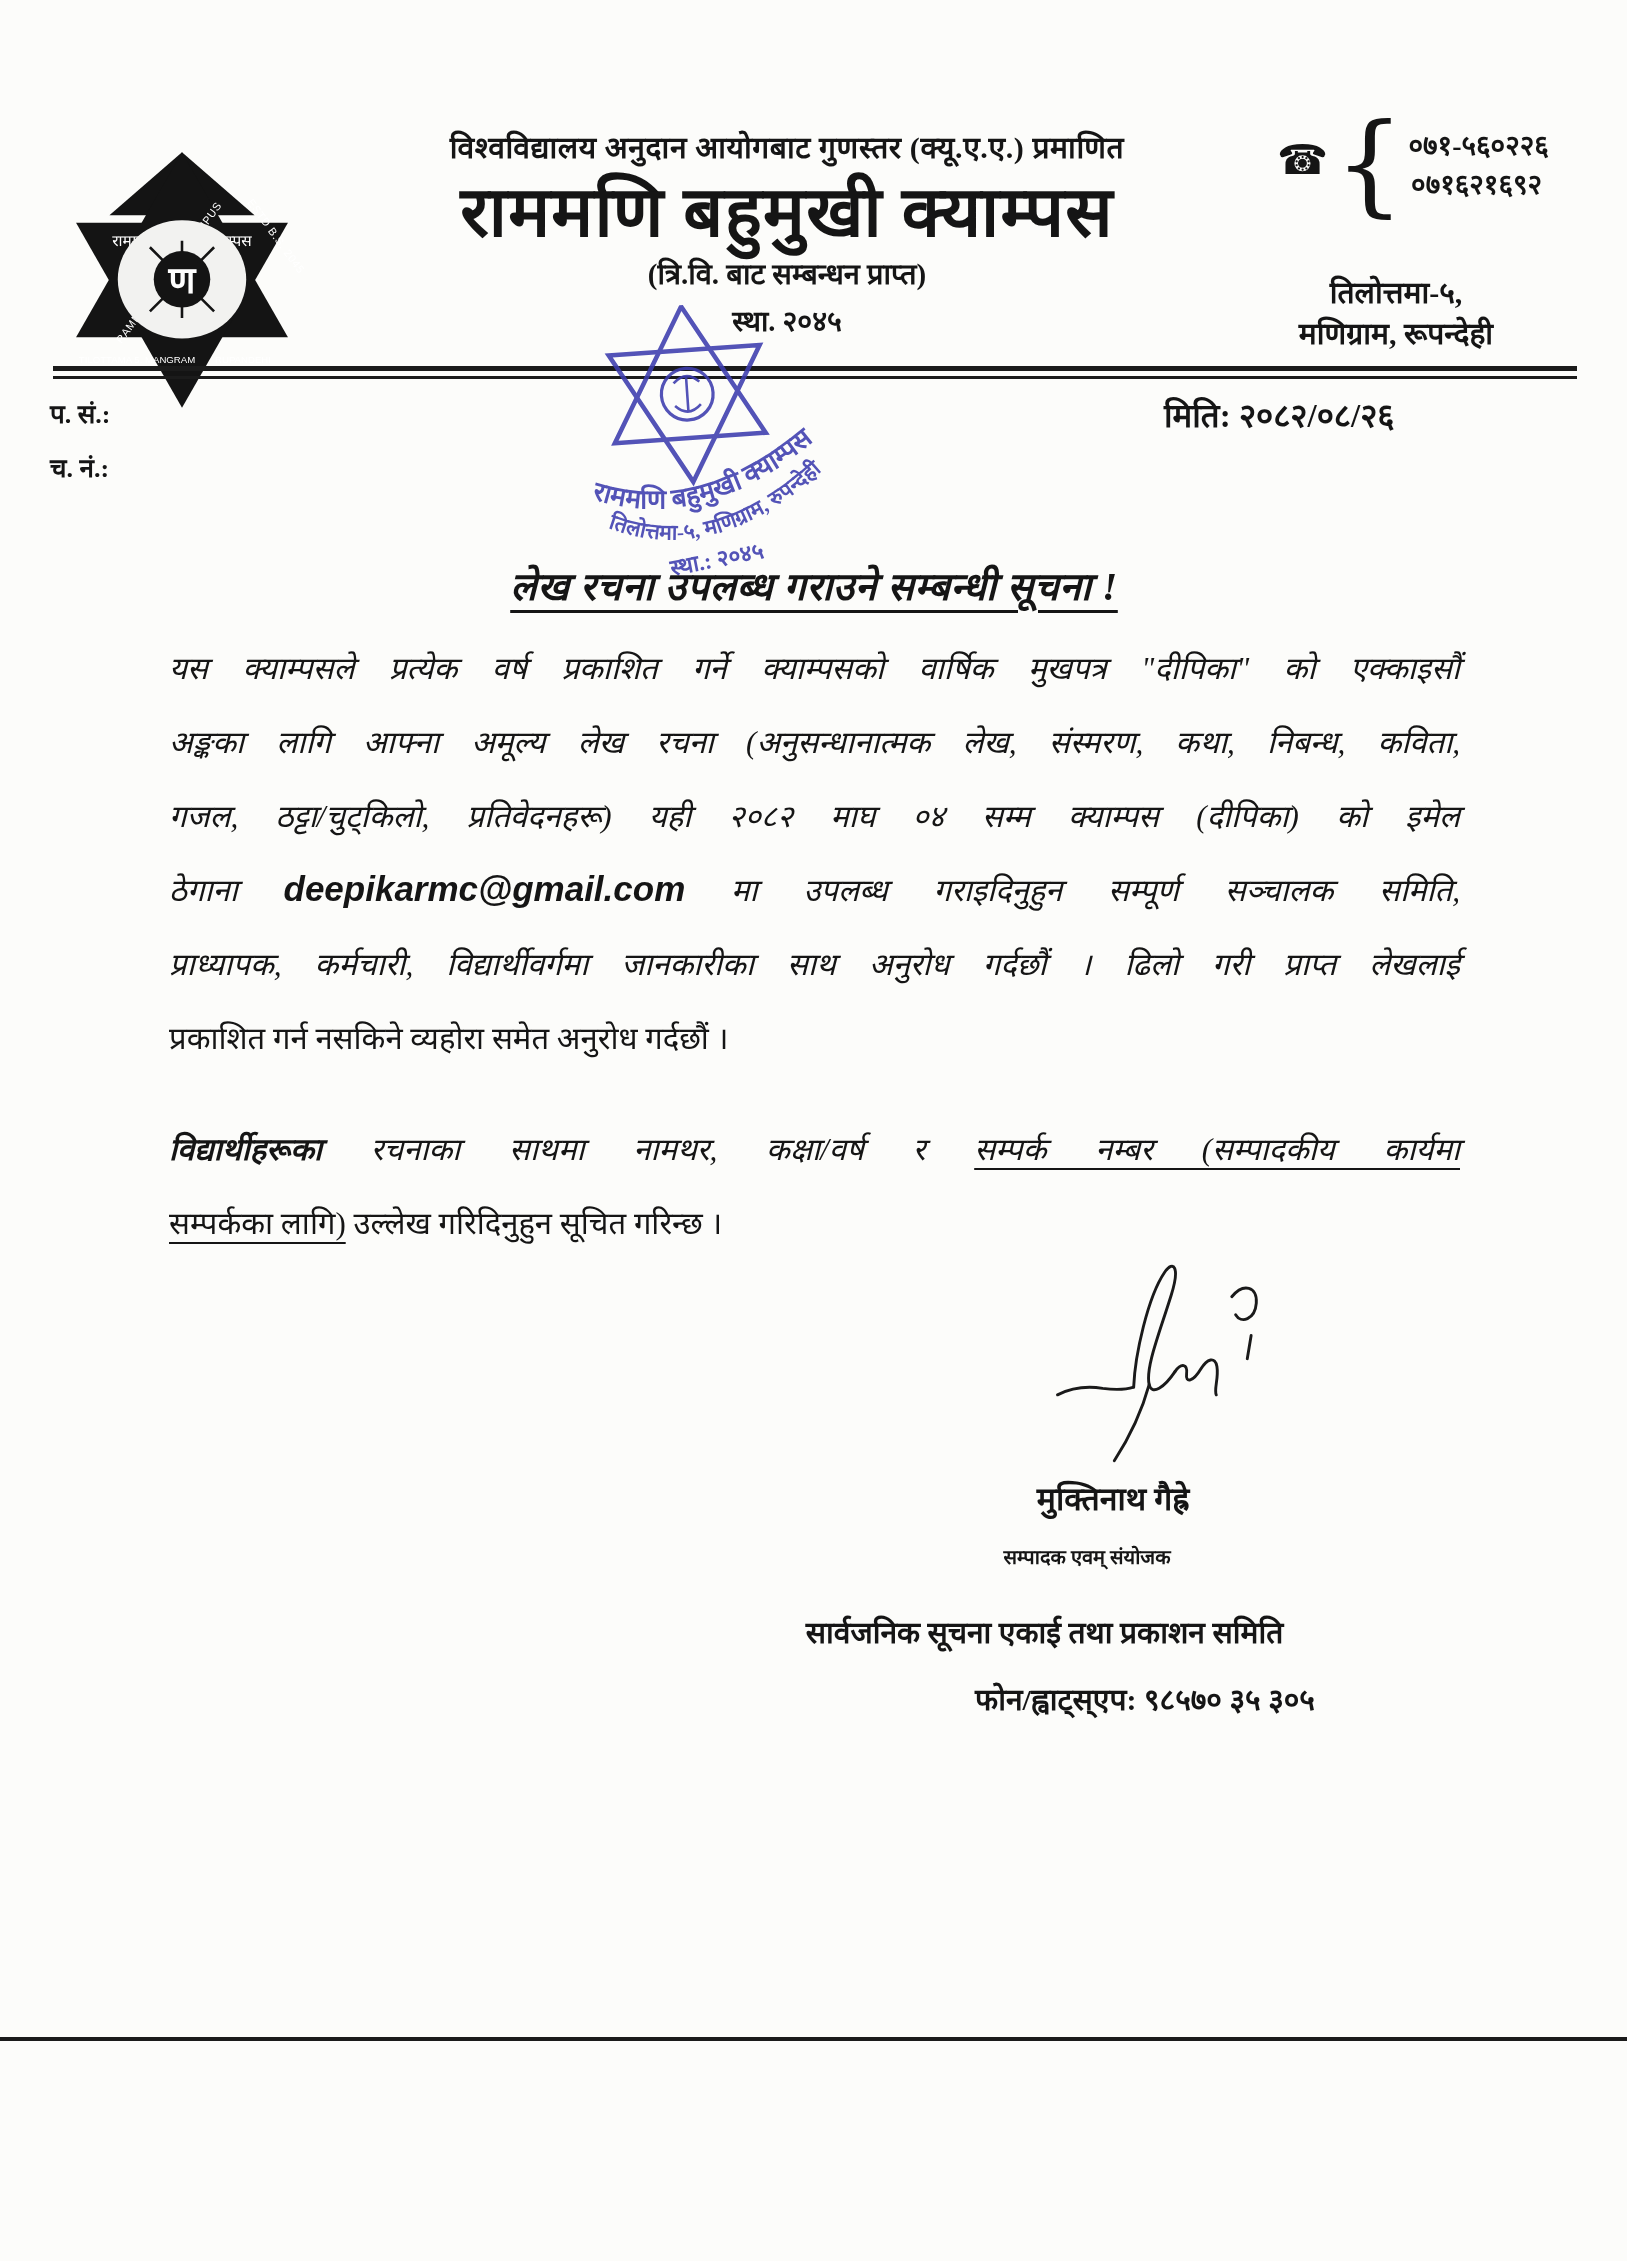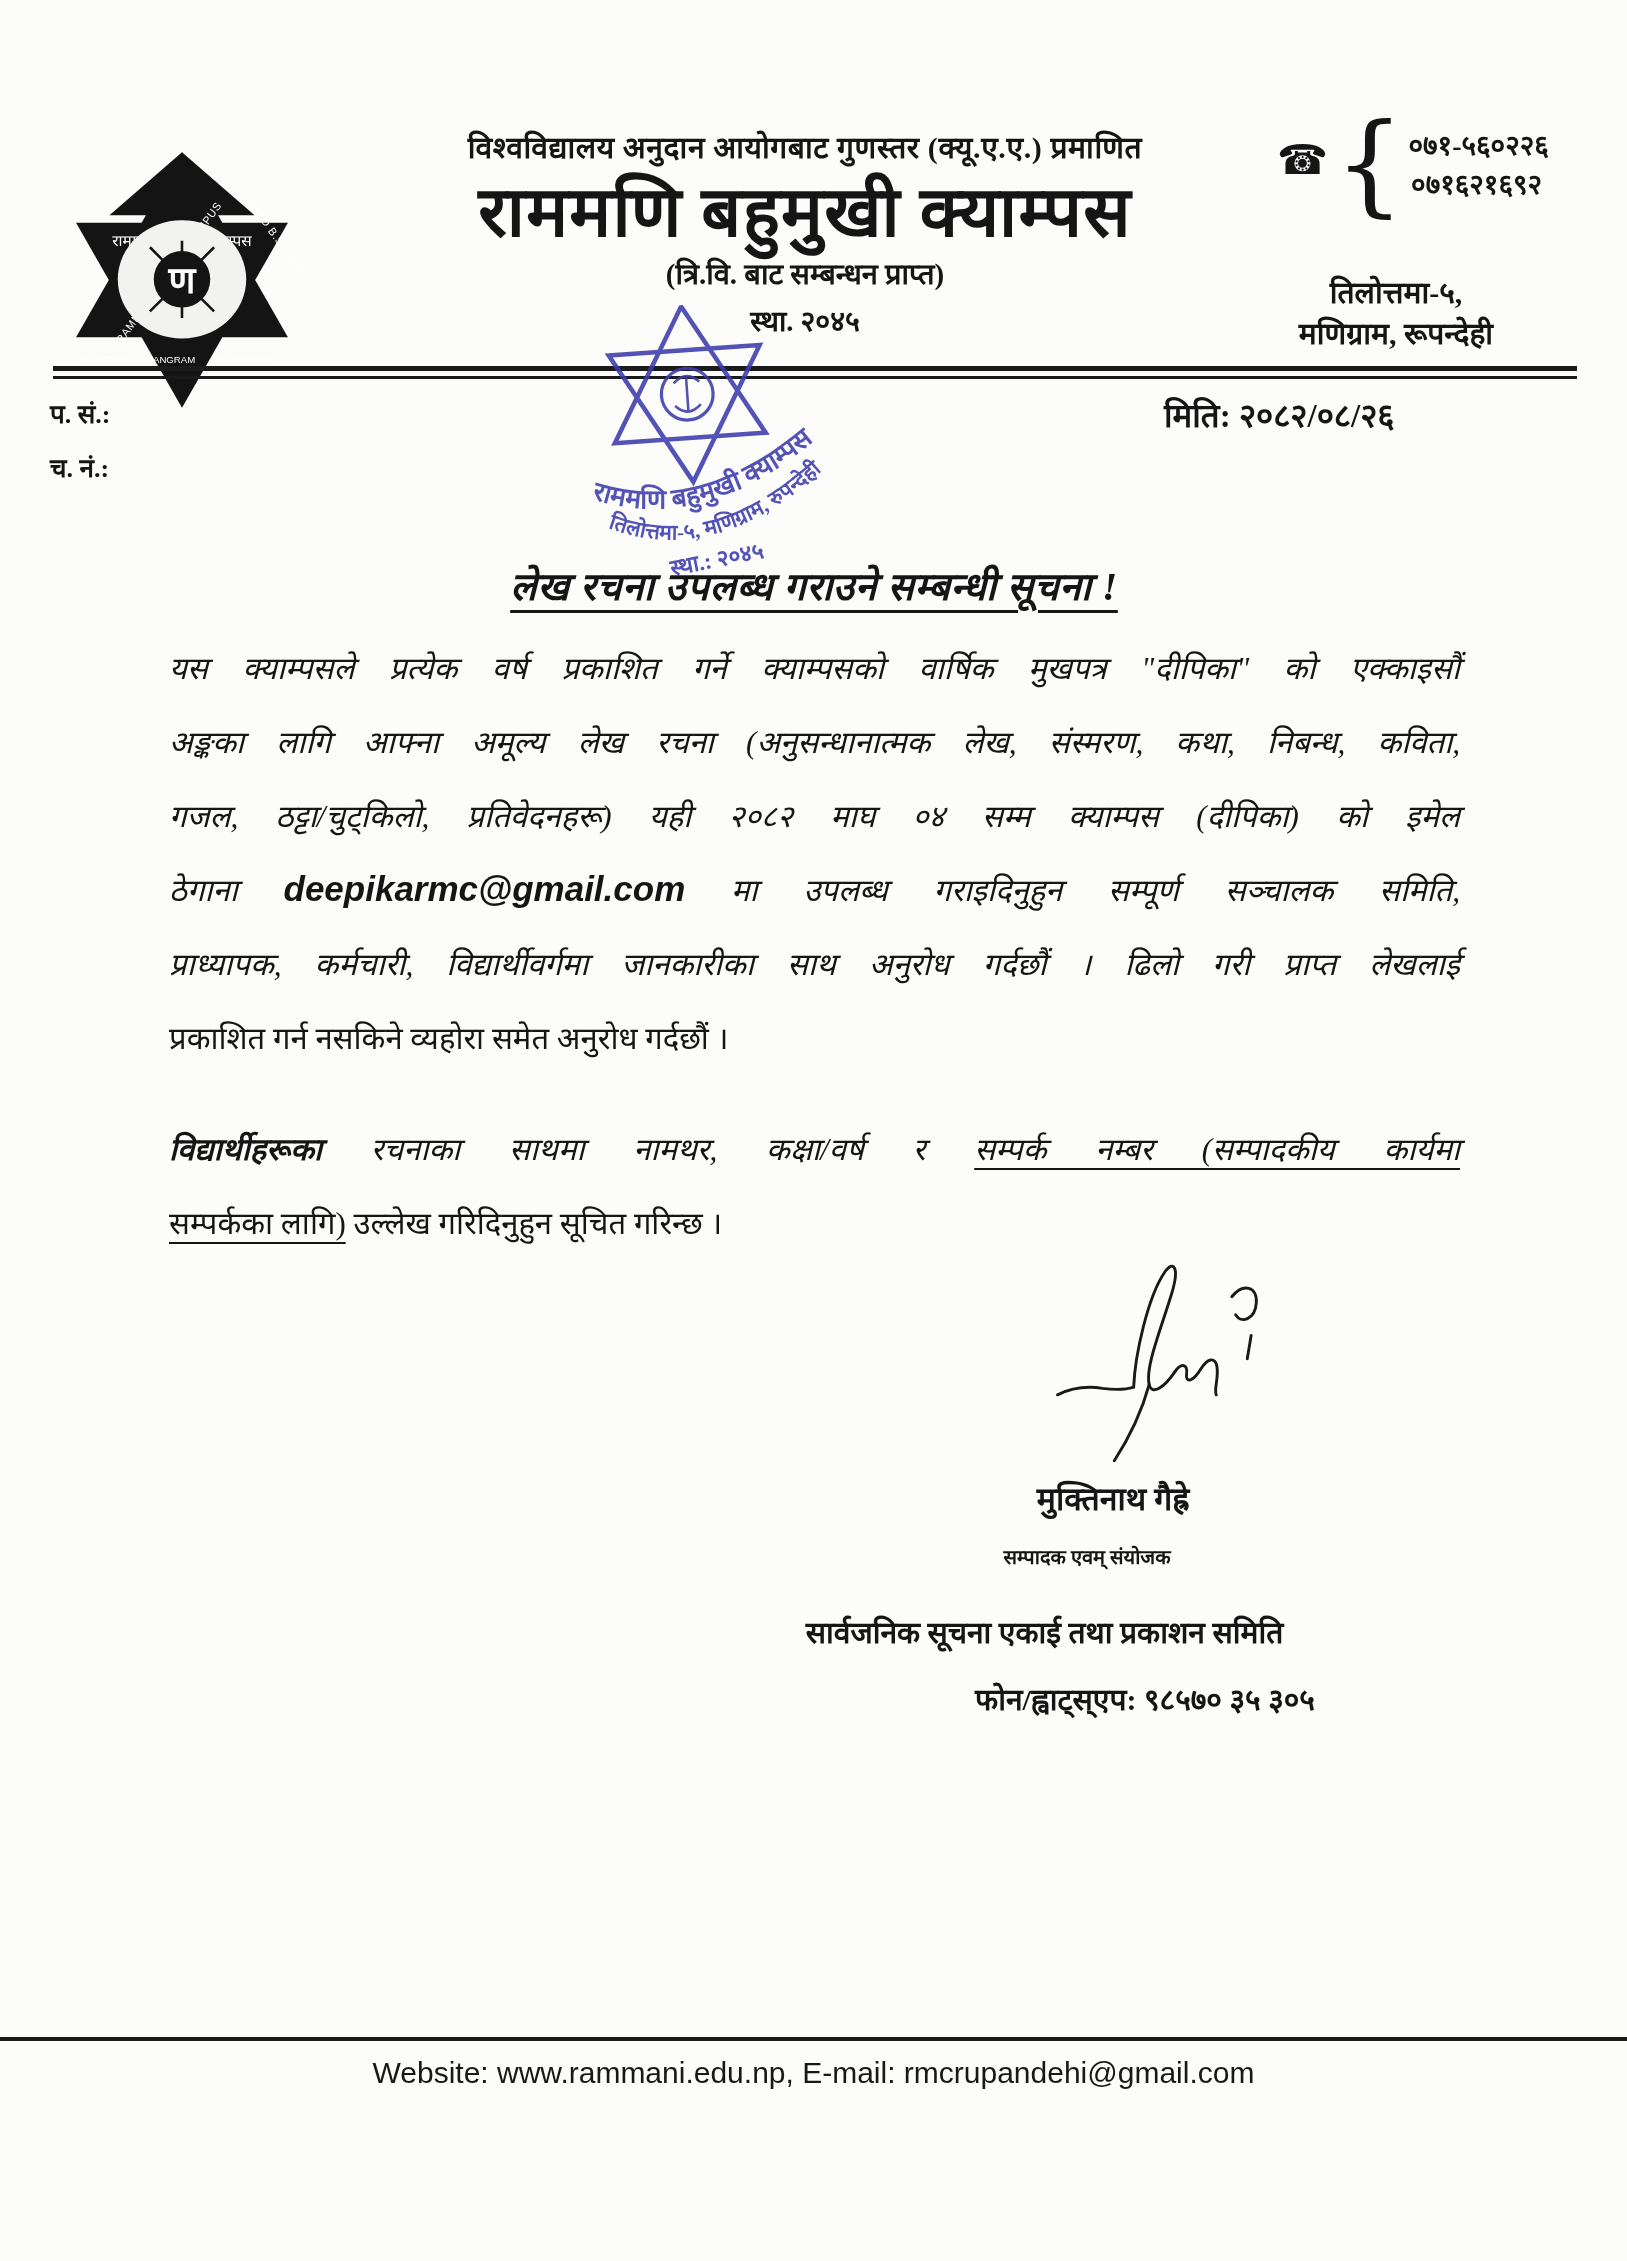"विश्वविद्यालय अनुदान आयोगबाट गुणस्तर" .hdr-center { left: 310px -> 292px }
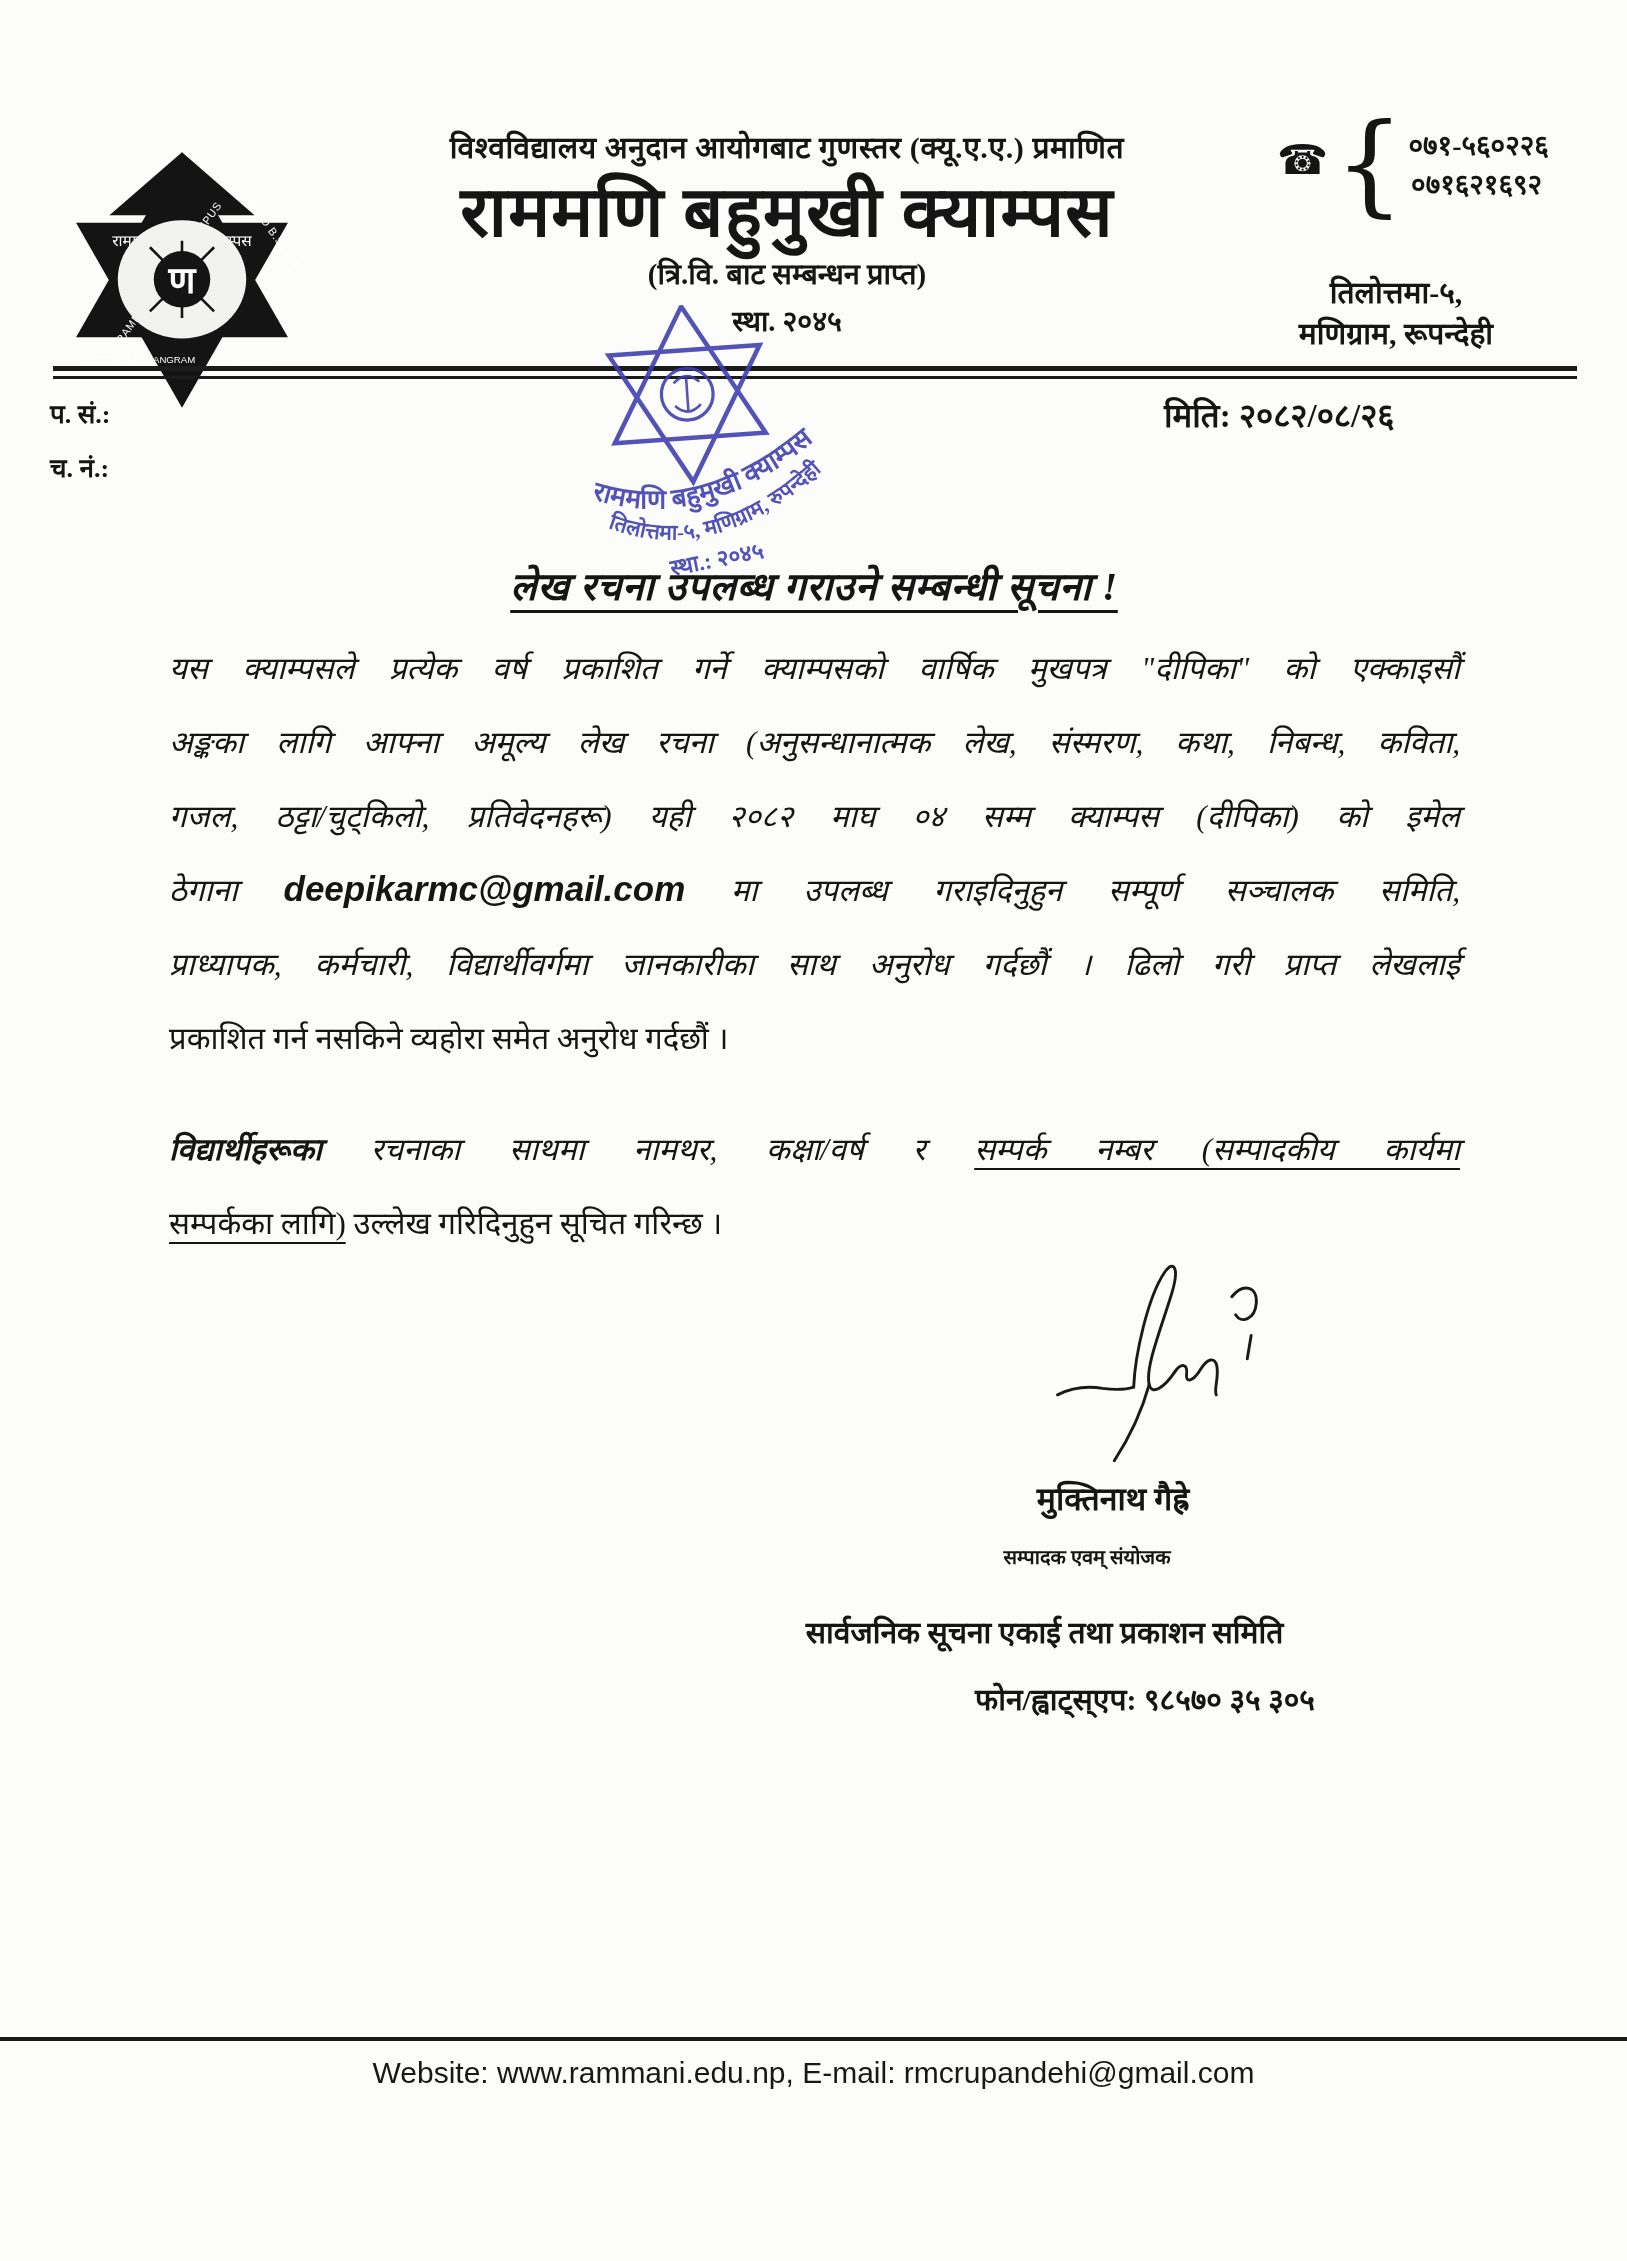"Website: www.rammani.edu.np, E-mail:" div.footer-text { html: <div>Website: www.rammani.edu.np, E-mail: rmcrupandehi@gmail.com</div> -> none }
